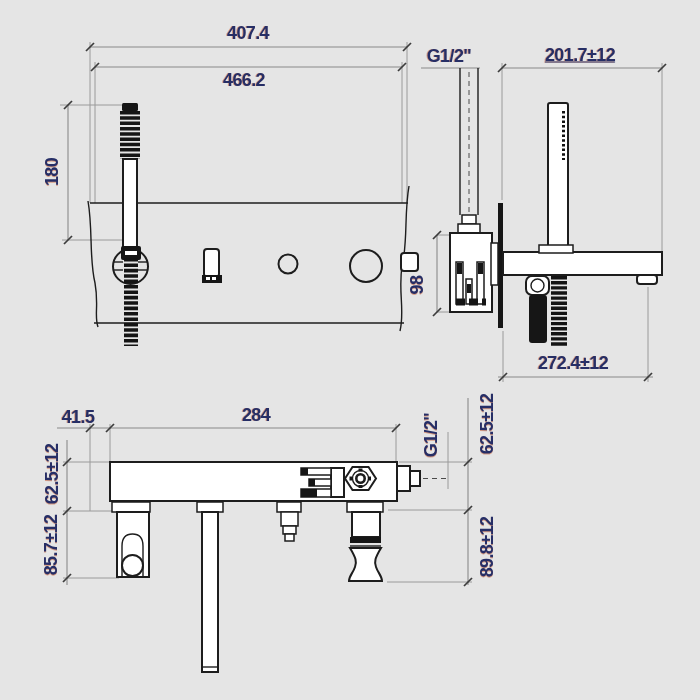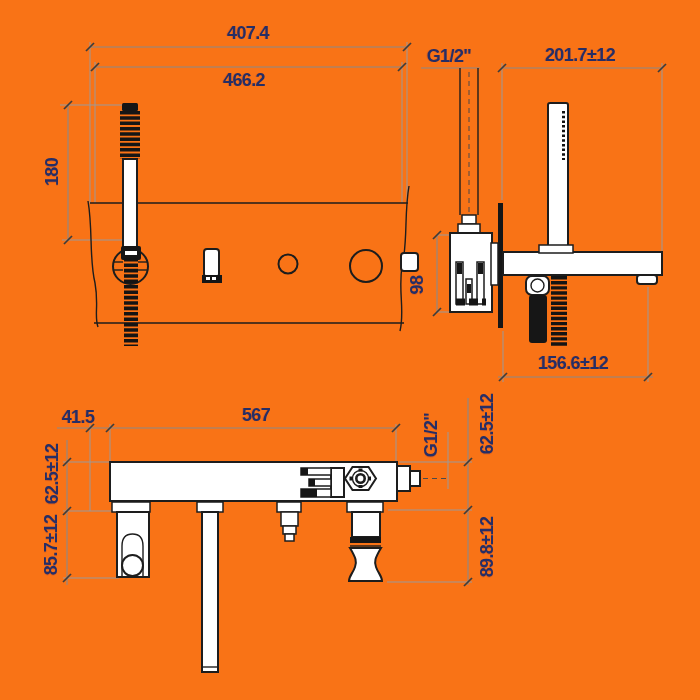"407.4" .stage { background: #f97316 -> #e5e5e5 }
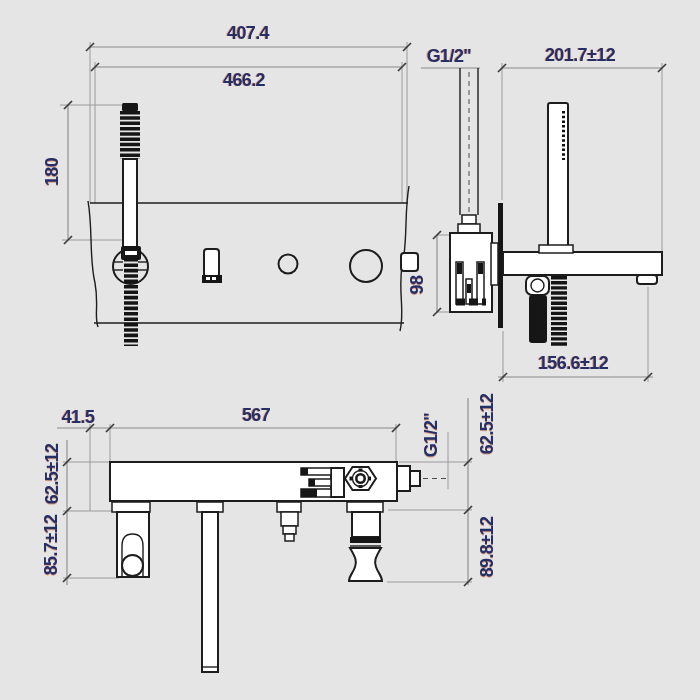"201.7±12" span.lbl { text-decoration: none -> underline }
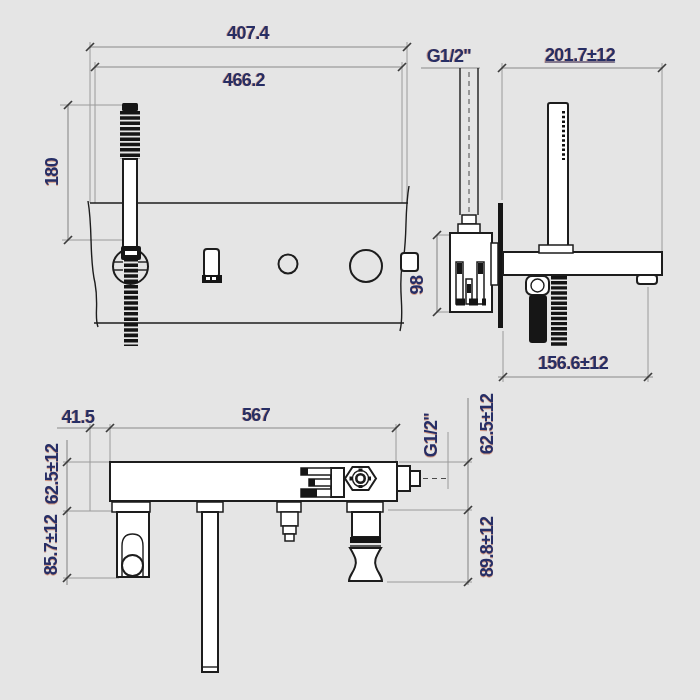"156.6±12" span.lbl { text: 156.6 -> 272.4 }
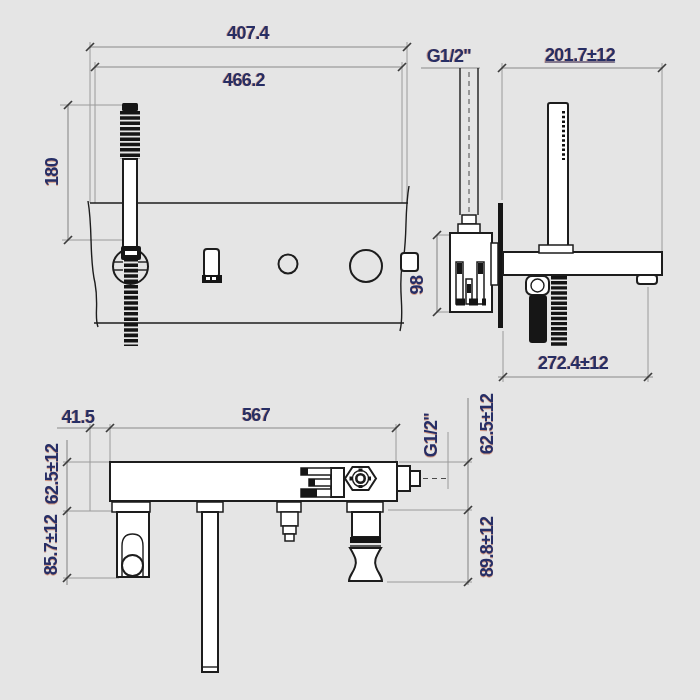"567" span.lbl { text: 567 -> 284 }
